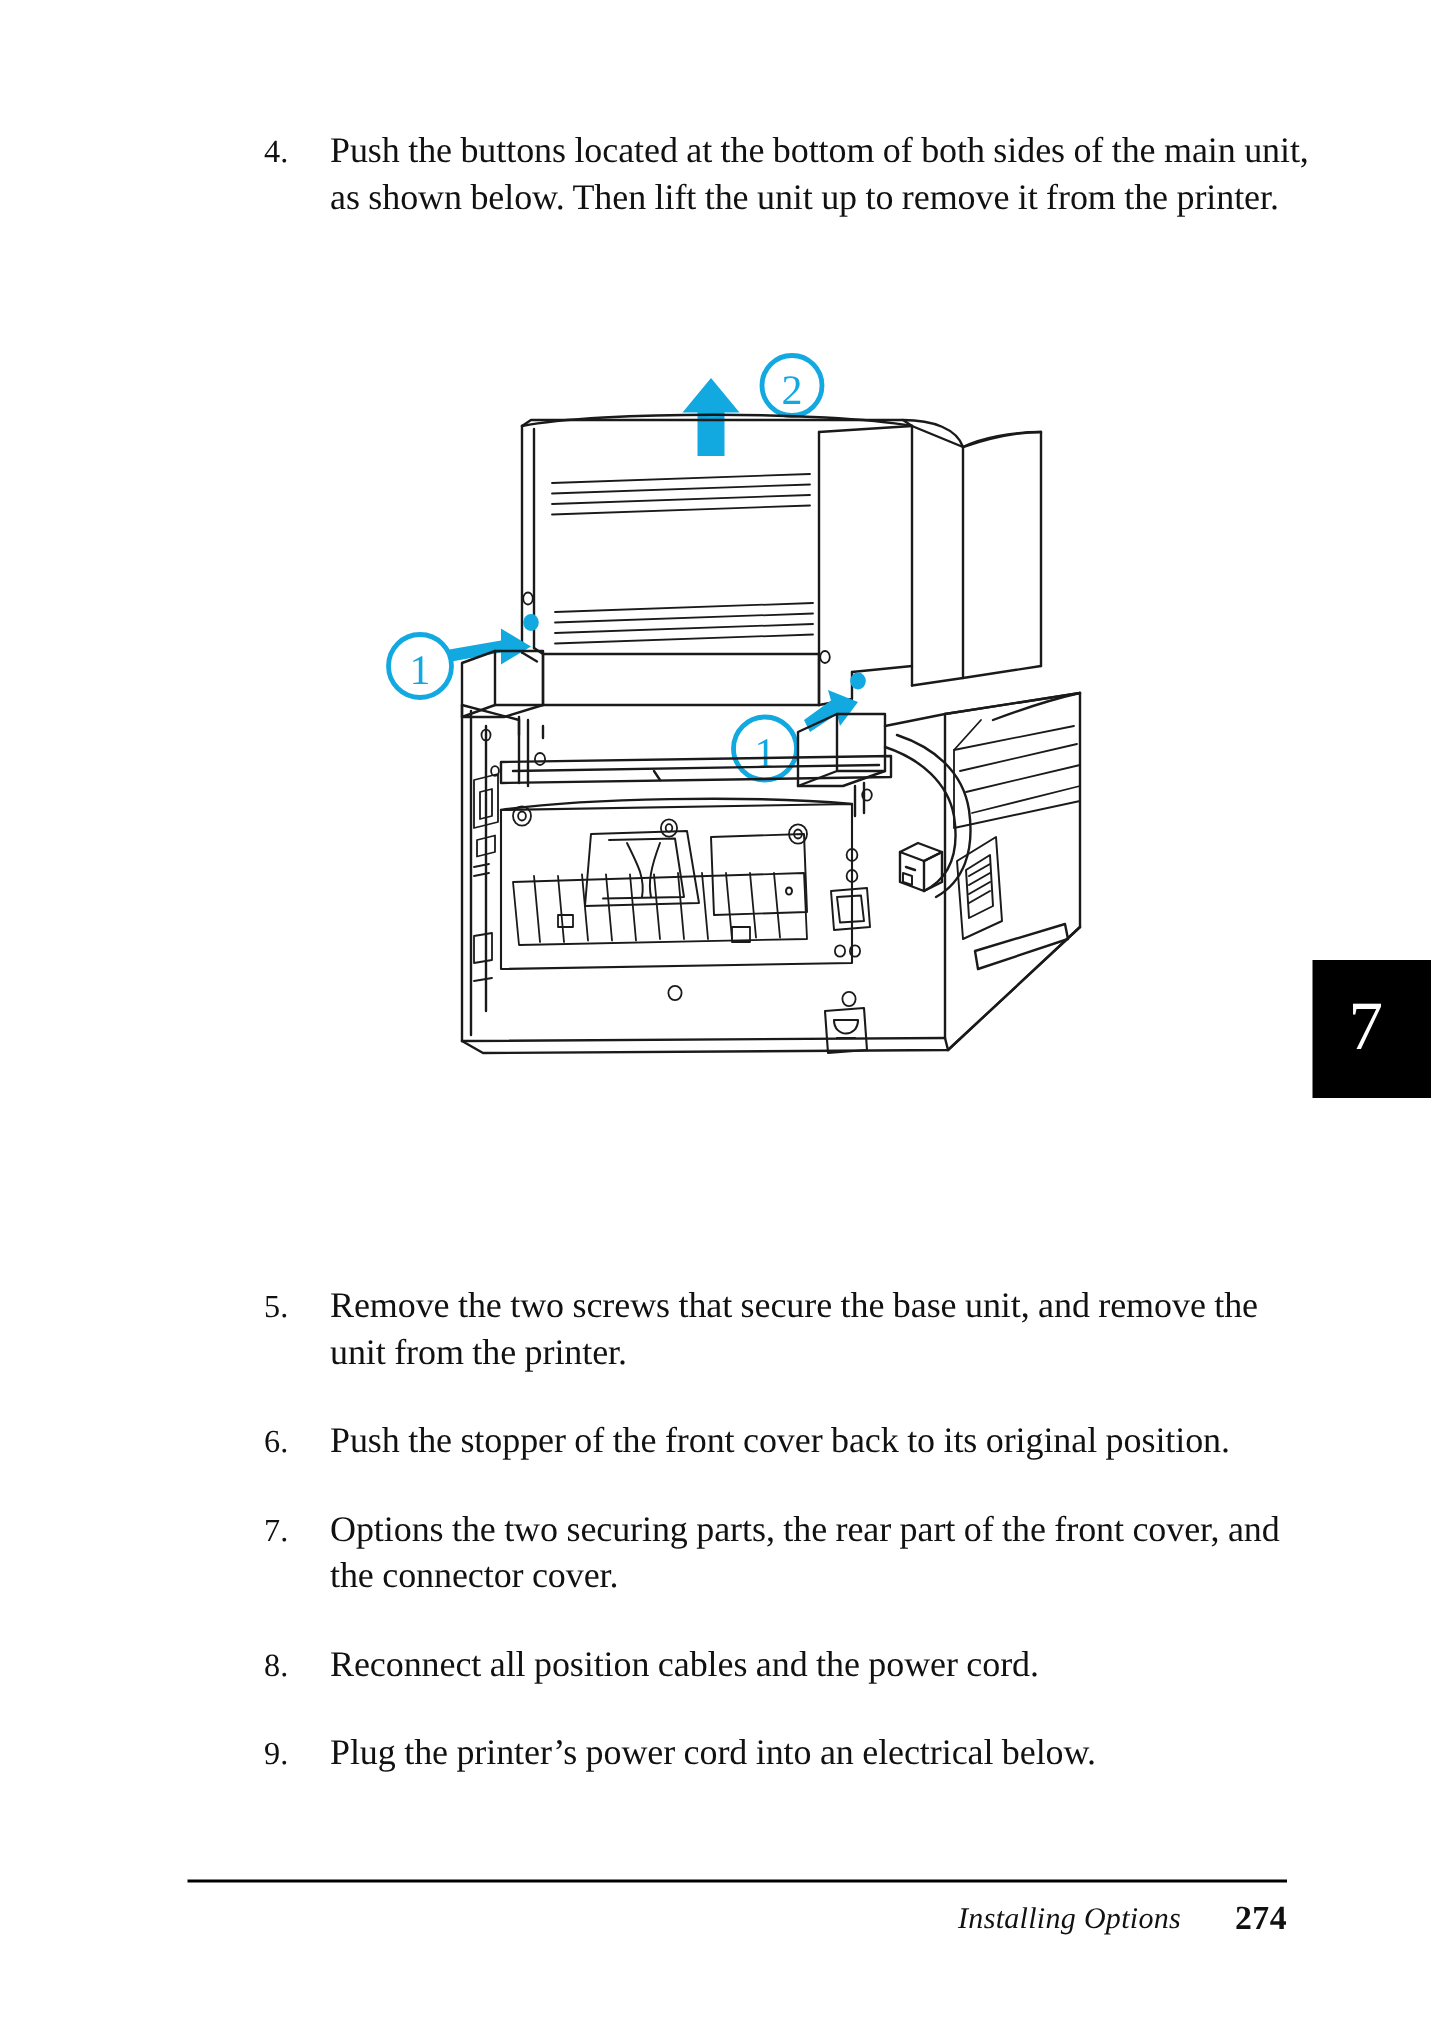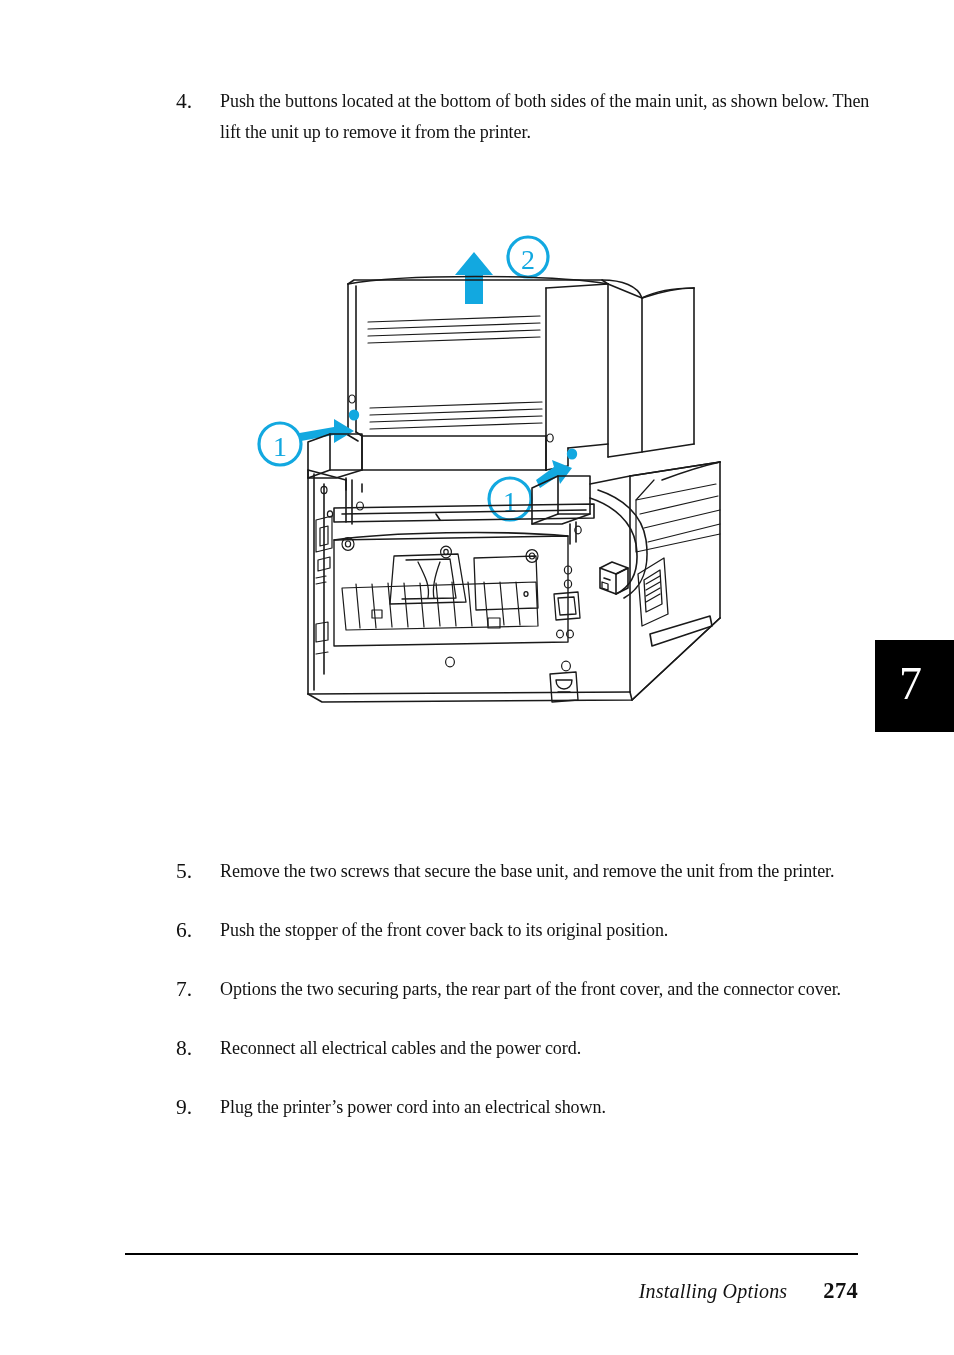"Push the buttons located at" .step-text { font-size: 18px -> 24px }
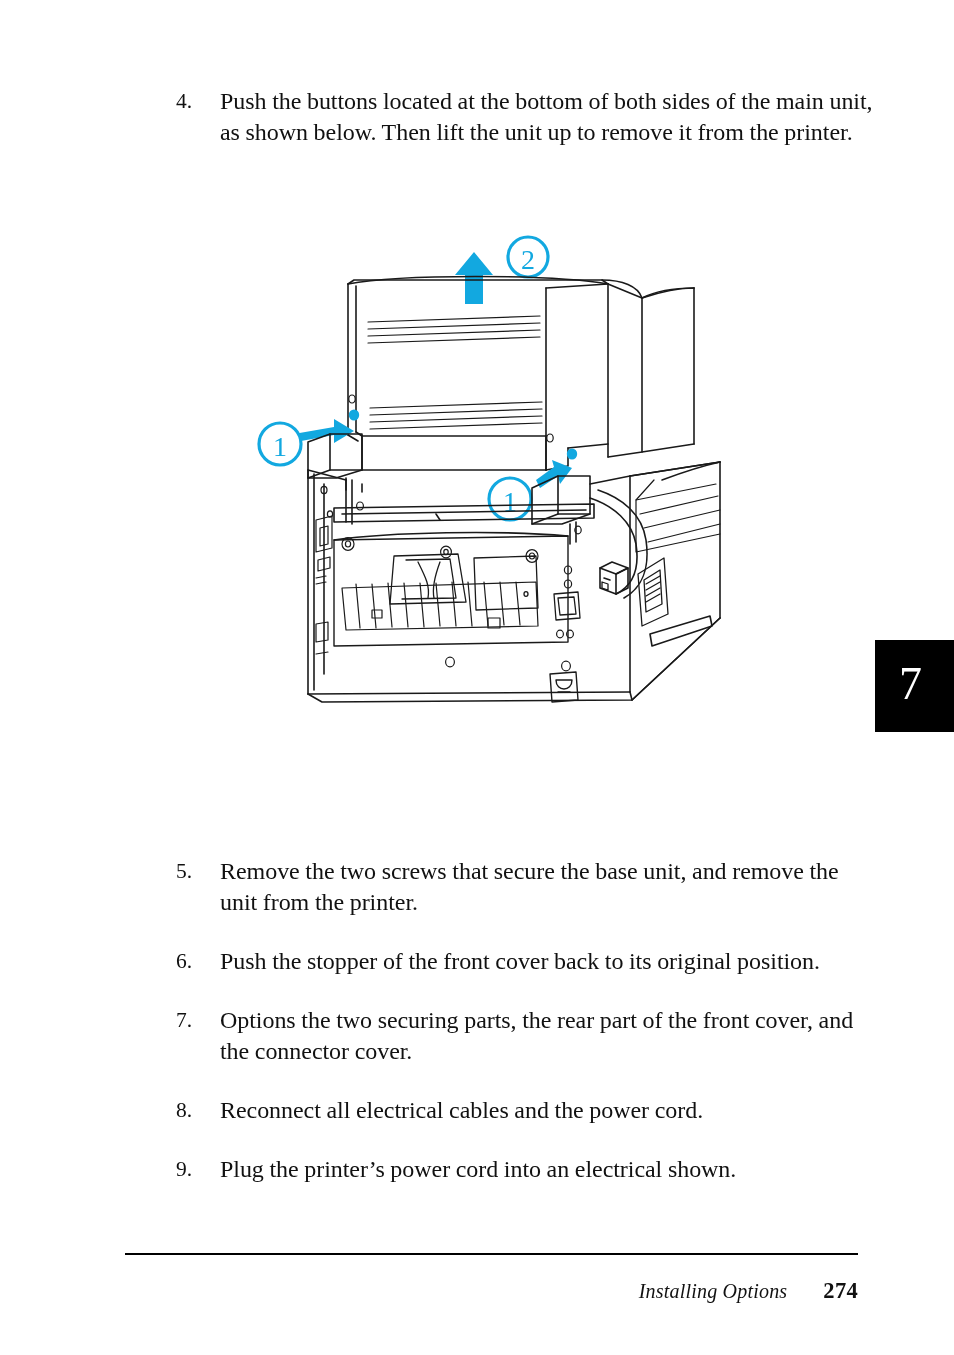"Reconnect all electrical cables and" div.step-text { text: electrical -> position }
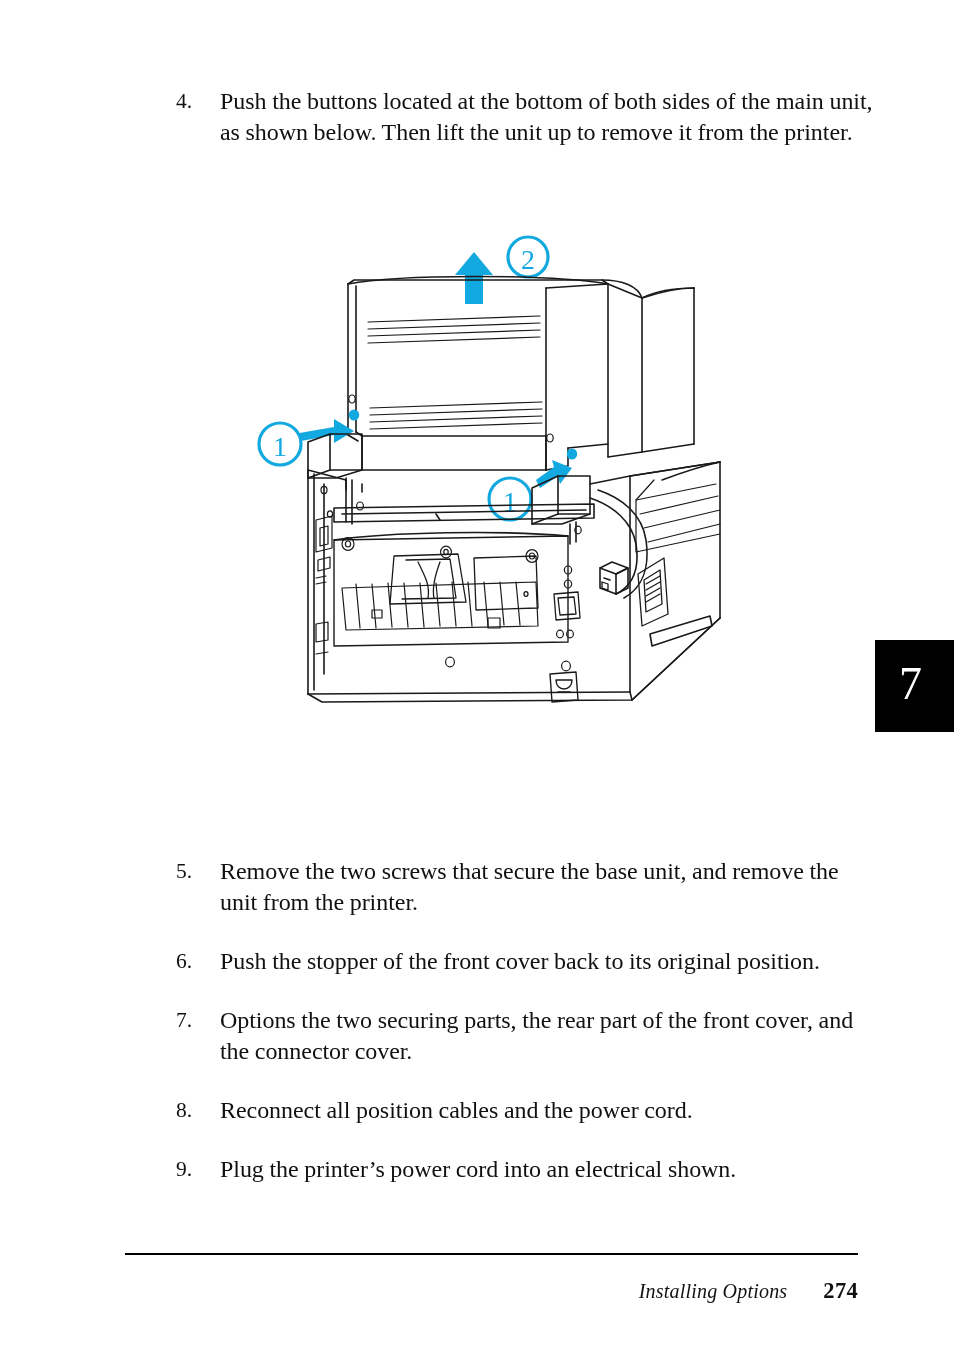"Plug the printer’s power cord" div.step-text { text: shown -> below }
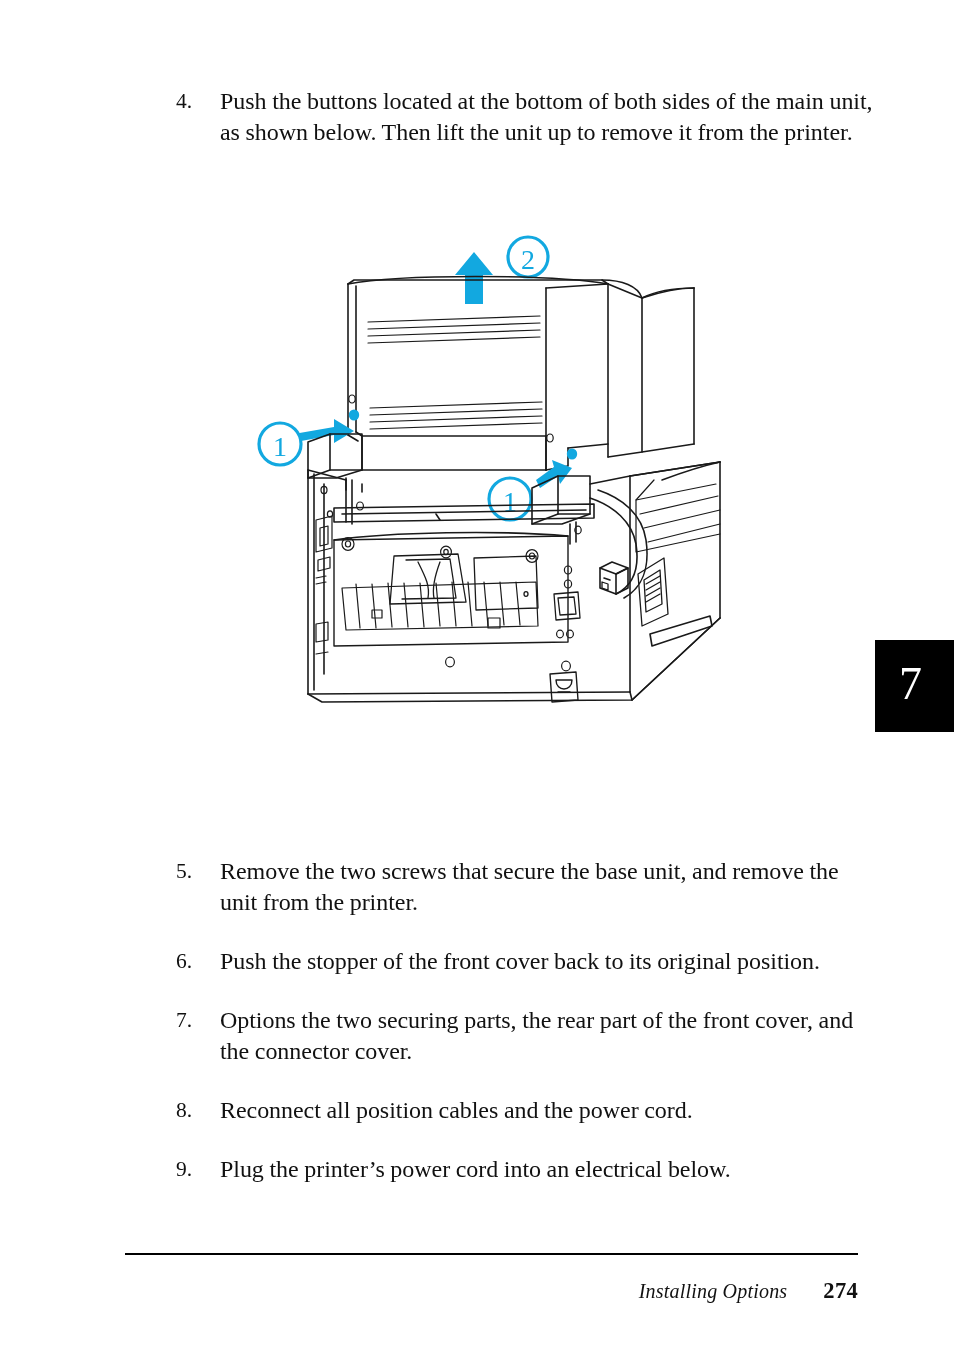"Installing Options" .footer { margin-top: 12px -> none }
